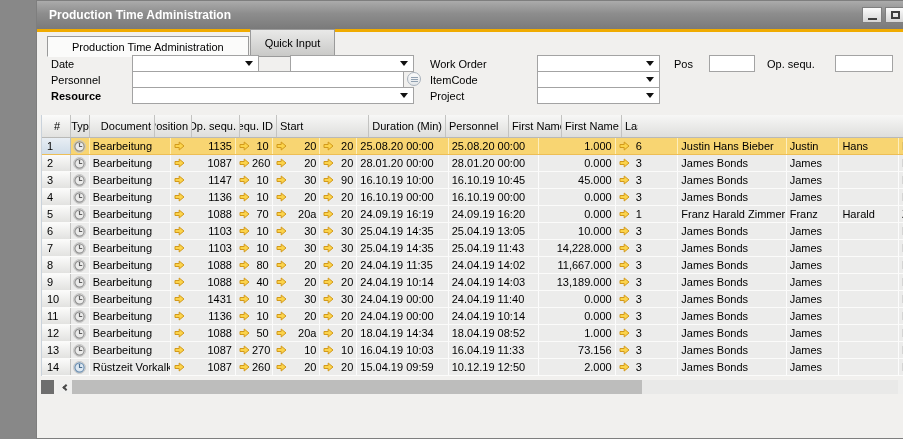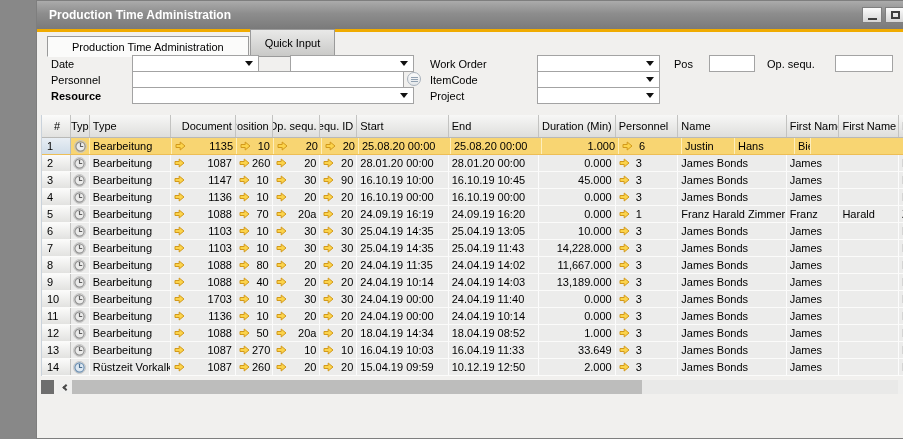"Type" div.hcell { html: <div>Type</div> -> none }
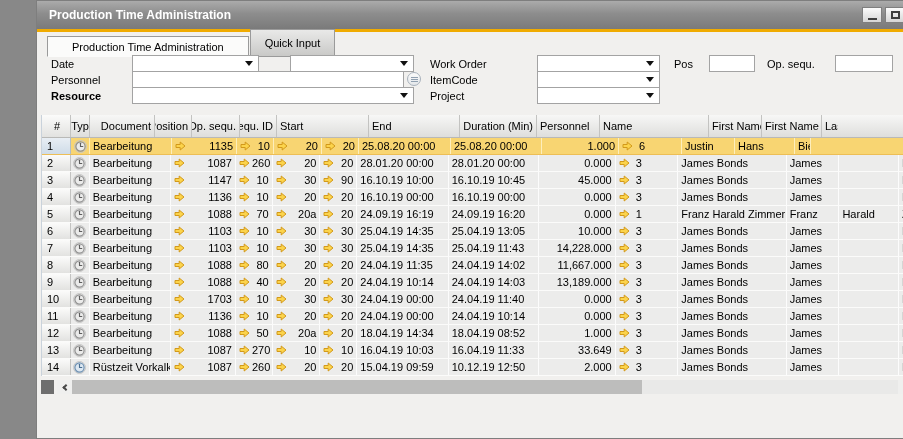"End" div.hcell { html: <div>End</div> -> none }
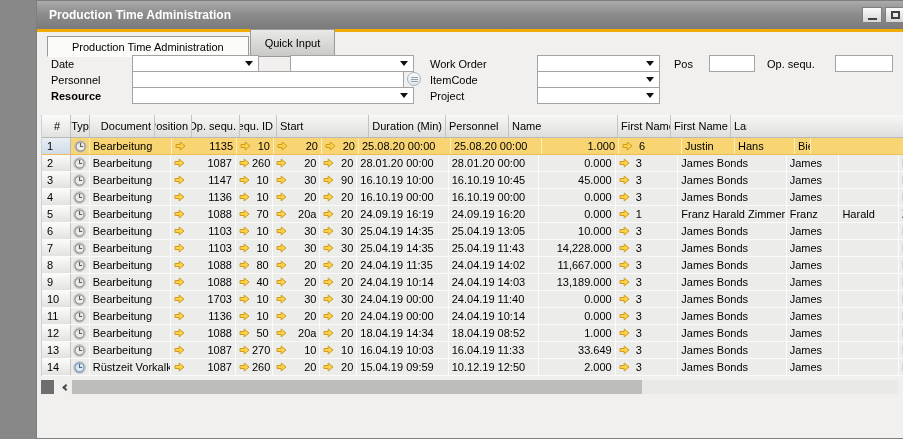"Name" div.hcell { html: <div>Name</div> -> none }
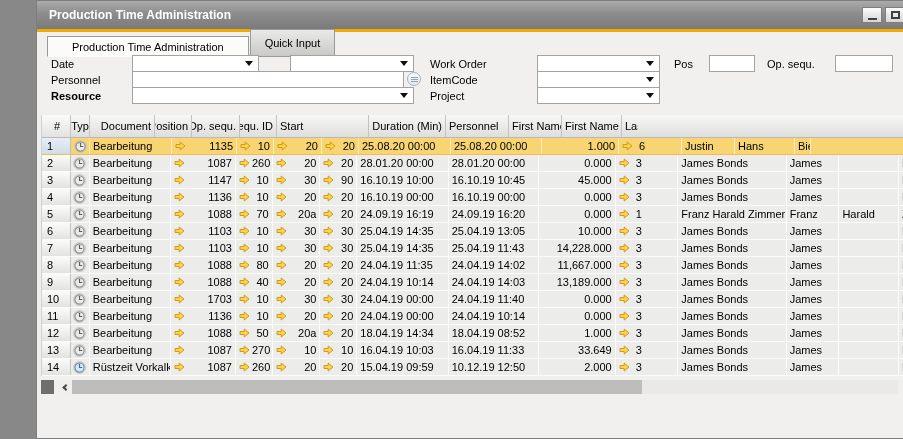"Justin Hans Bieber" div.cell { html: none -> <div>Justin Hans Bieber</div> }
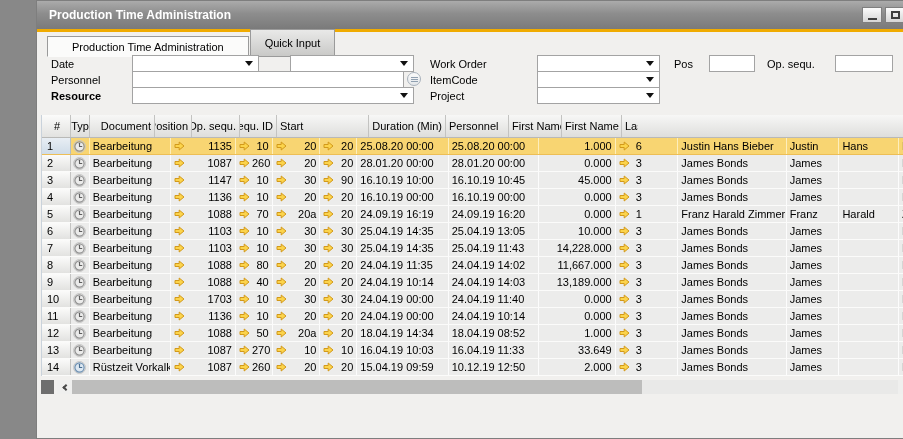"1703" span.val { text: 1703 -> 1431 }
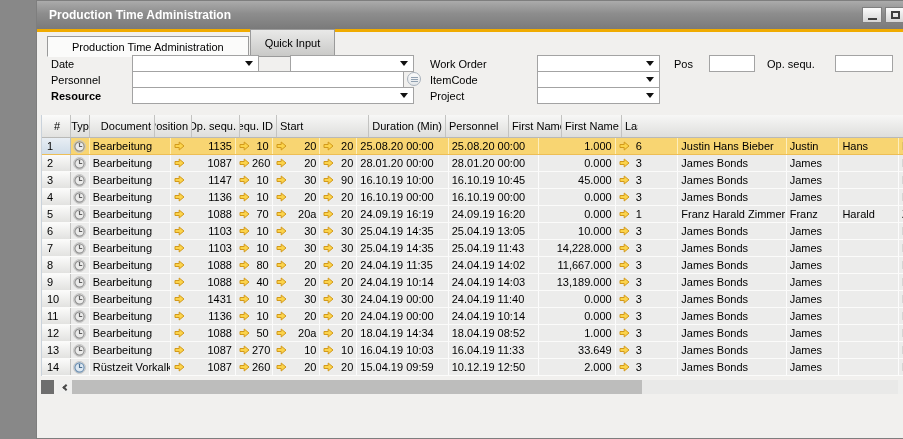"33.649" div.cell { text: 33.649 -> 73.156 }
